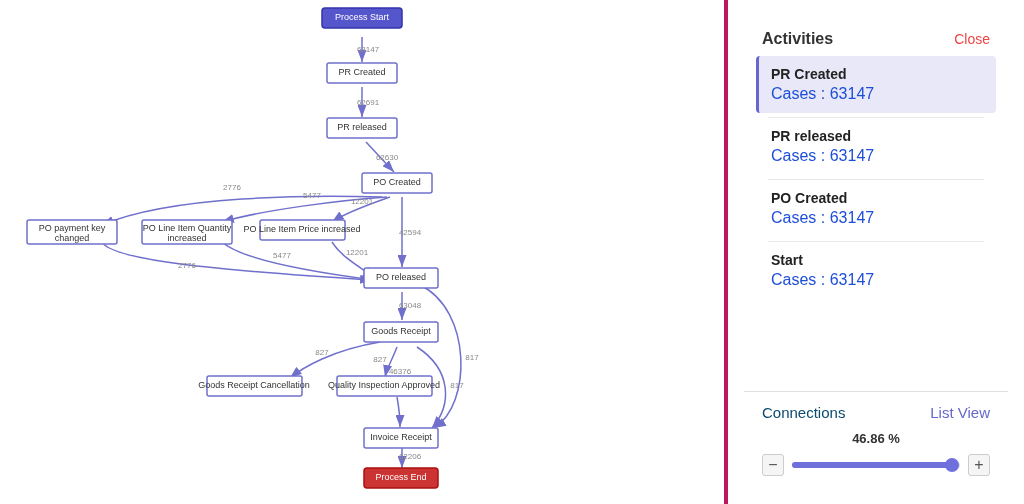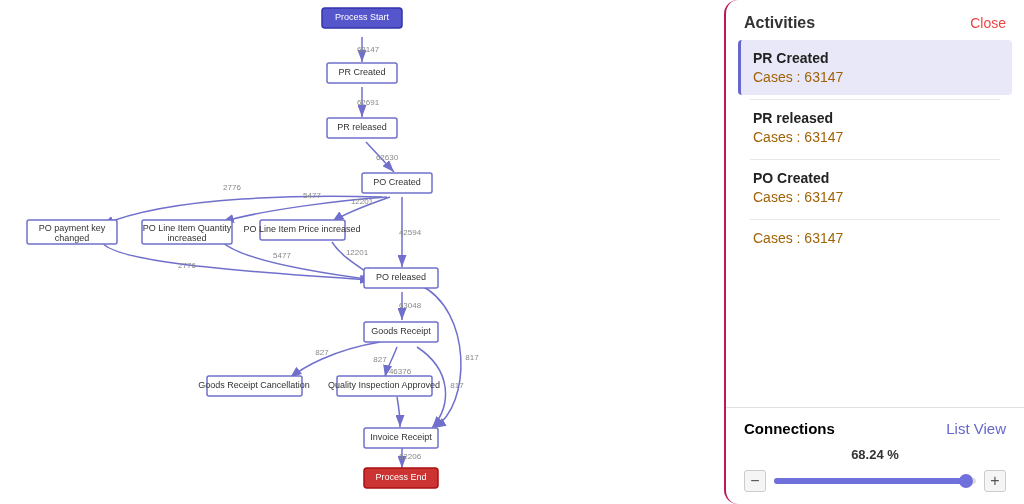"Activities" #right-panel { border-left: 2px solid #be185d -> 4px solid #be185d; border-radius: 14px -> none; padding: 0 -> 16px }
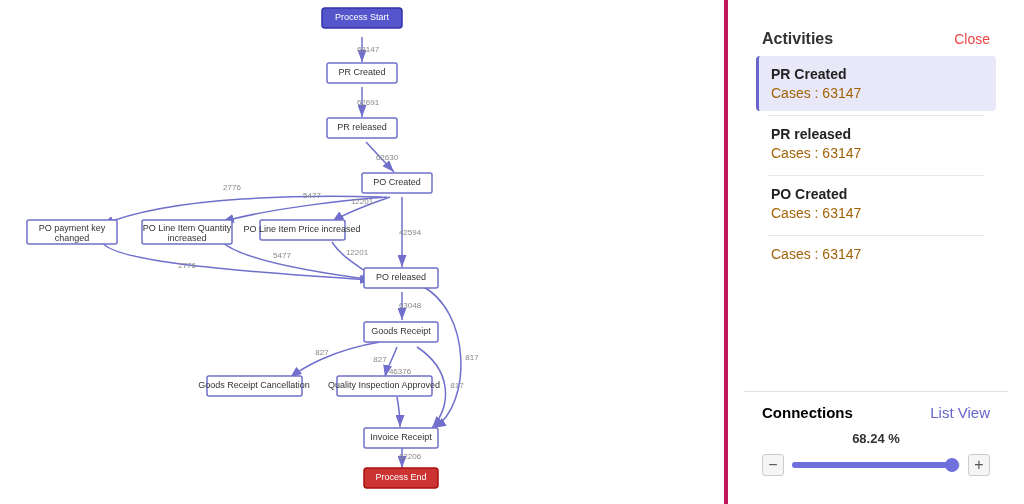"Cases : 63147" .activity-cases { color: #a16207 -> #1d4ed8; font-size: 14px -> 16px }
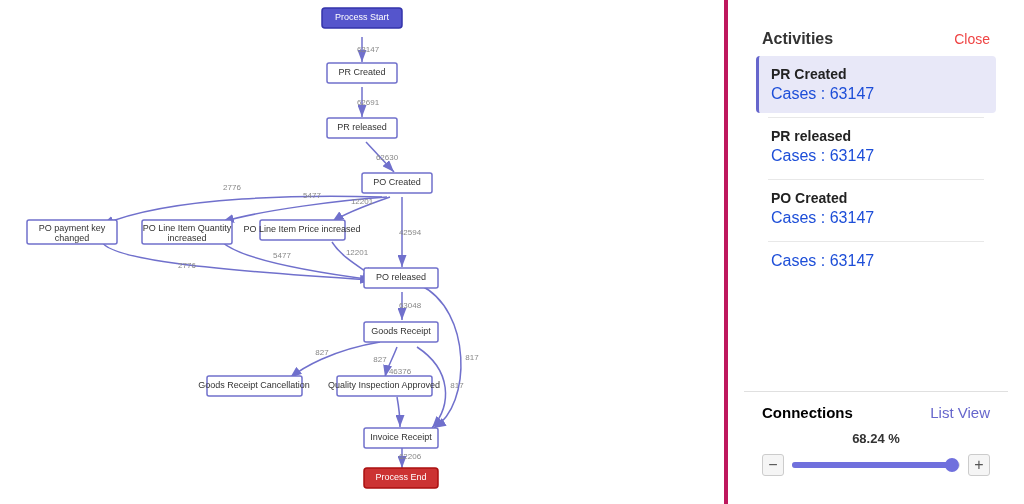"Start" div.activity-name { html: none -> <div>Start</div> }
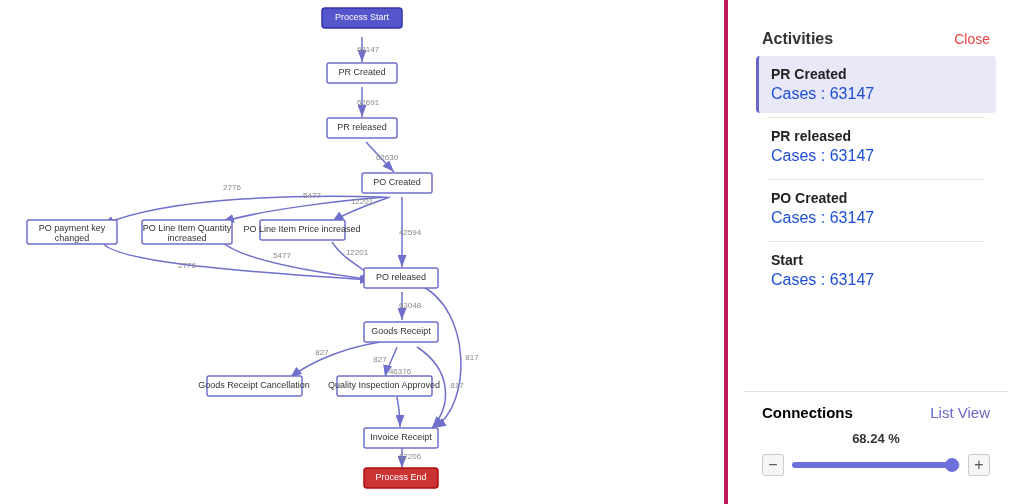"Connections" .connections-title { color: #000000 -> #0c4a6e; font-weight: 700 -> 400 }
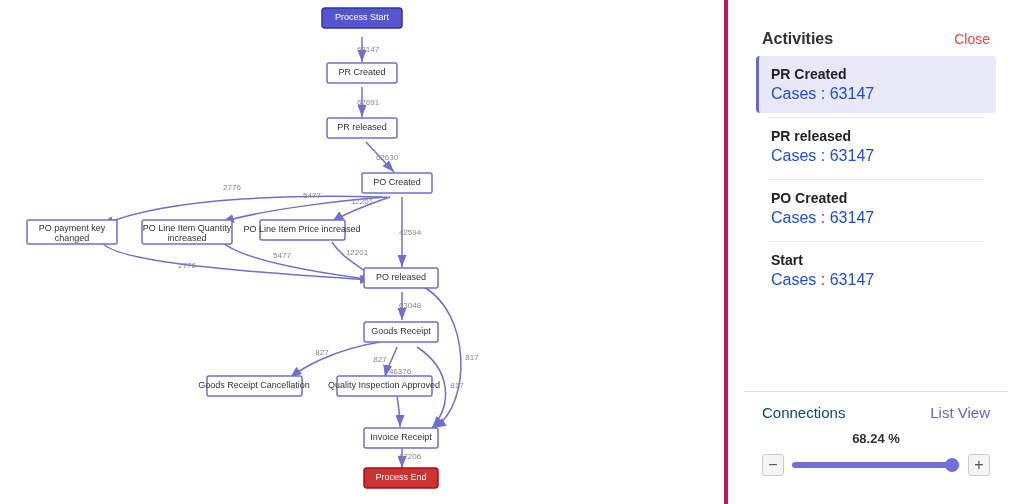"68.24 %" div.percent-label { text: 68.24 -> 46.86 }
